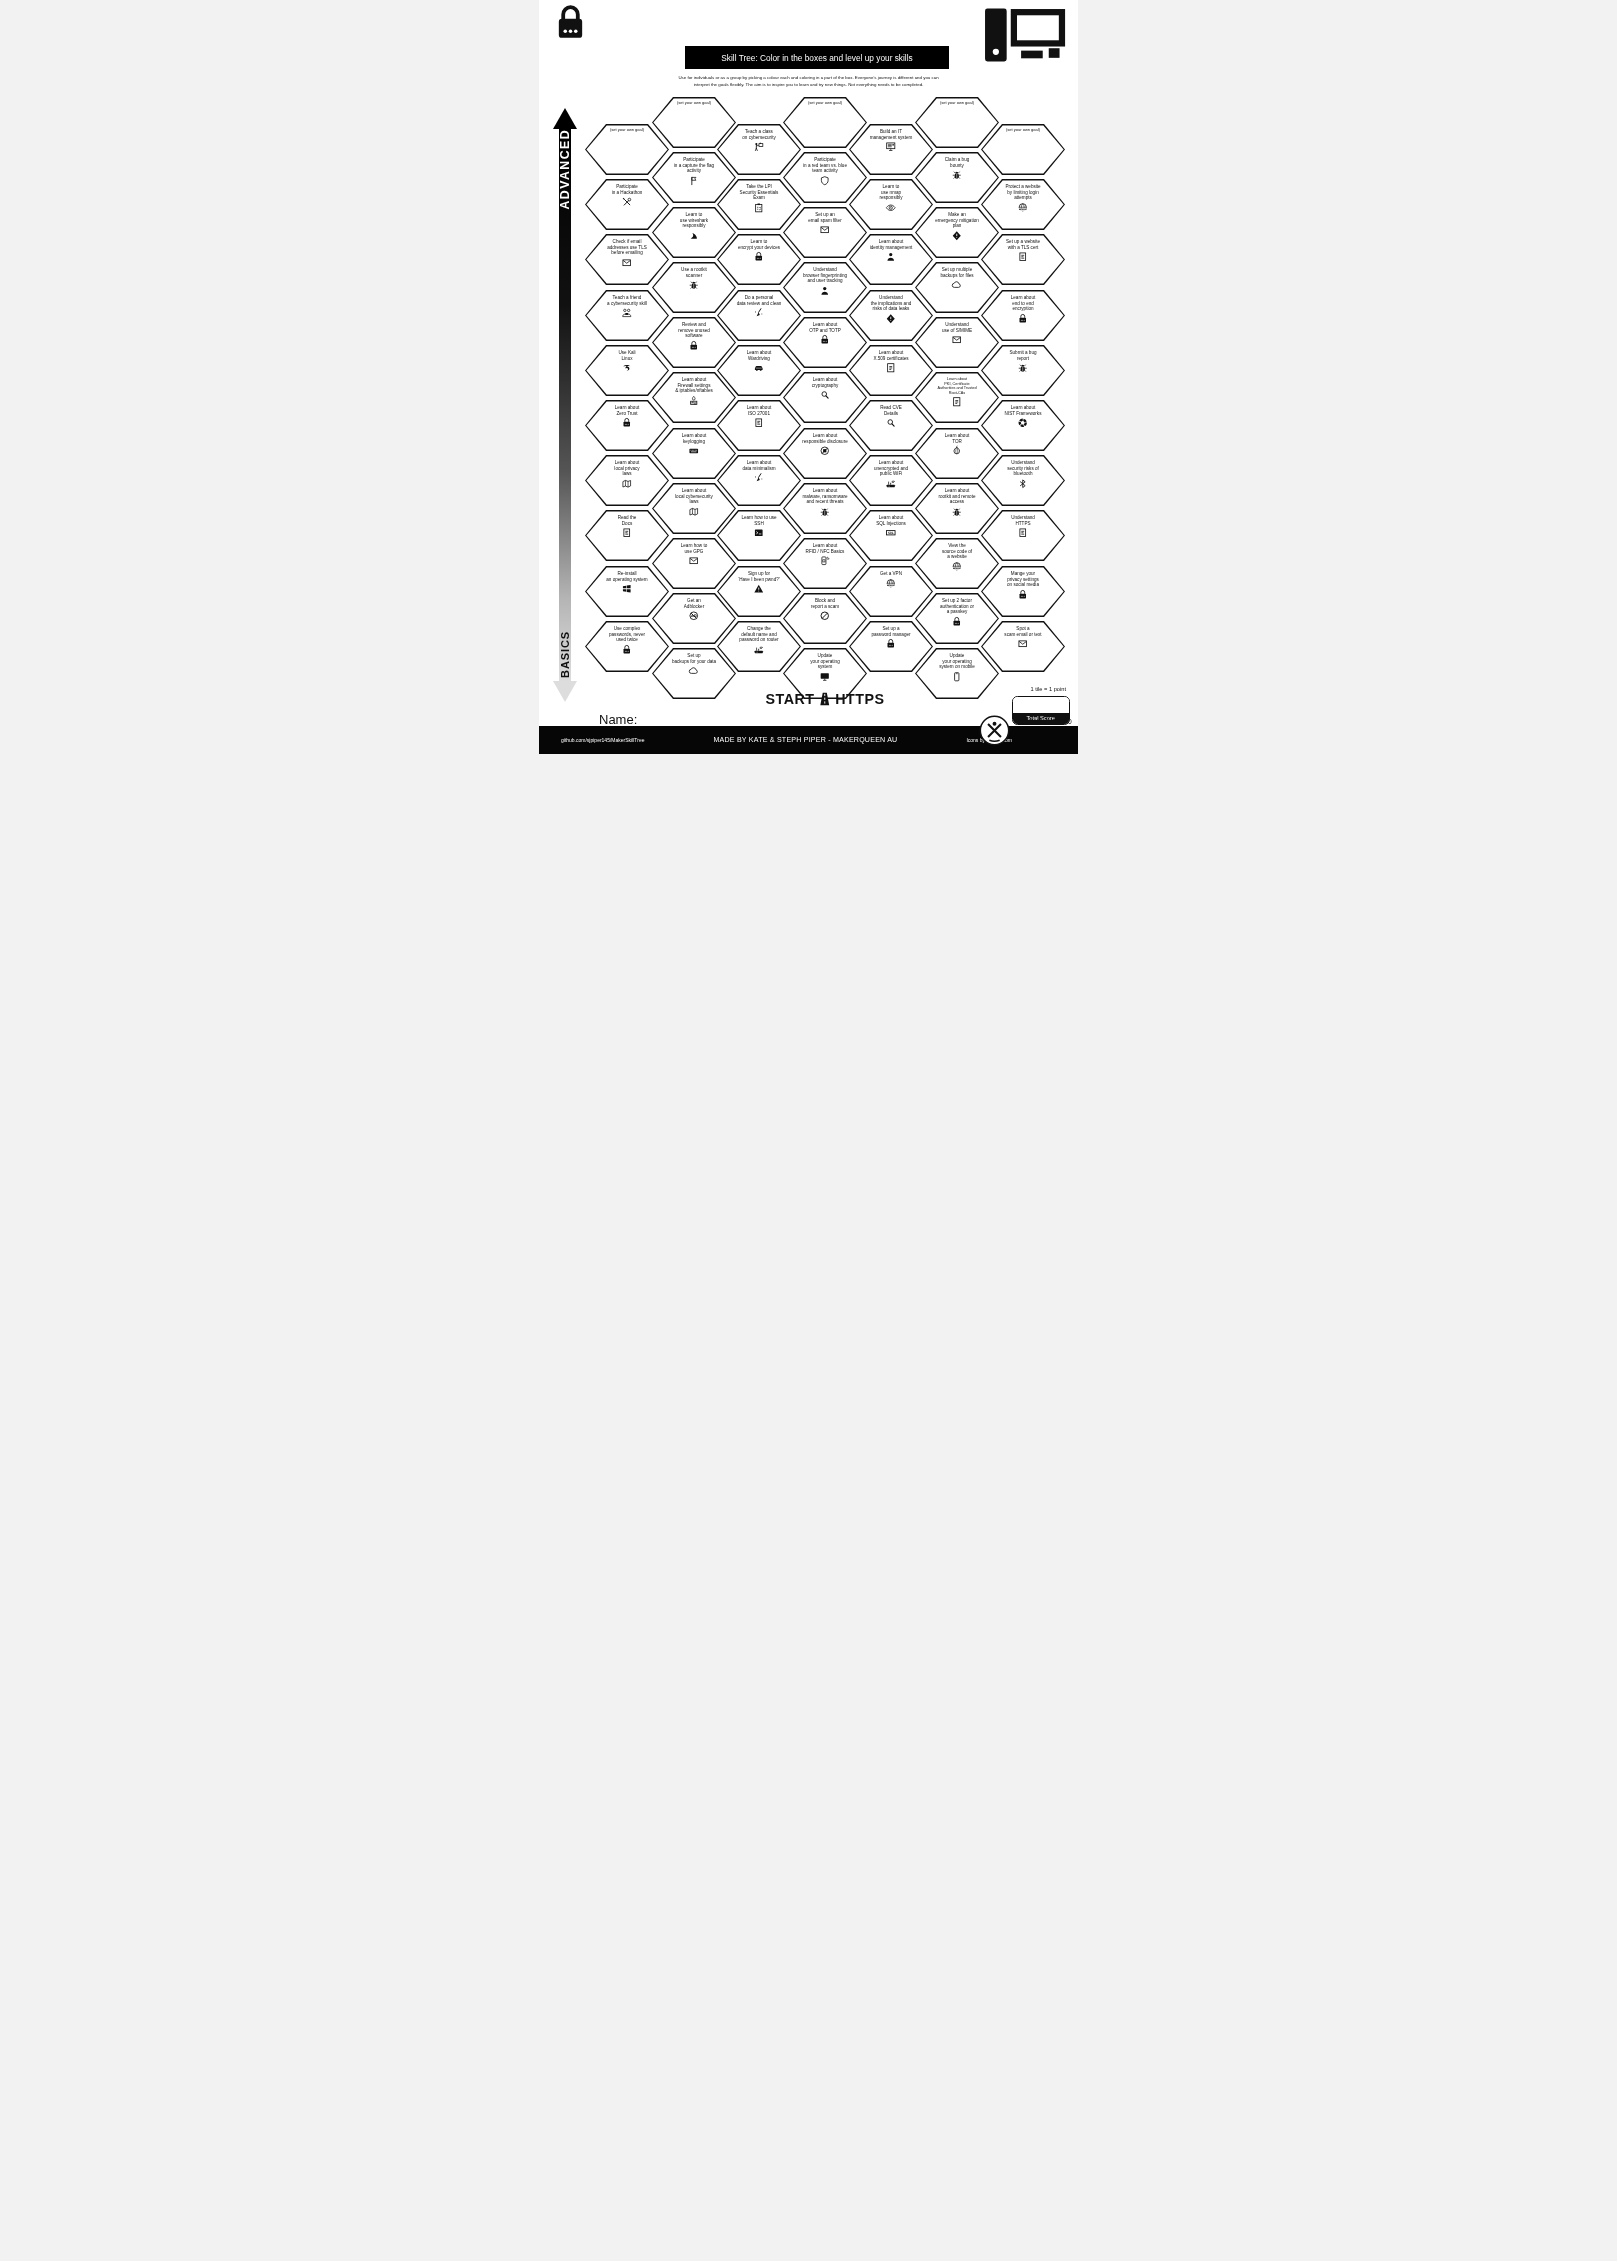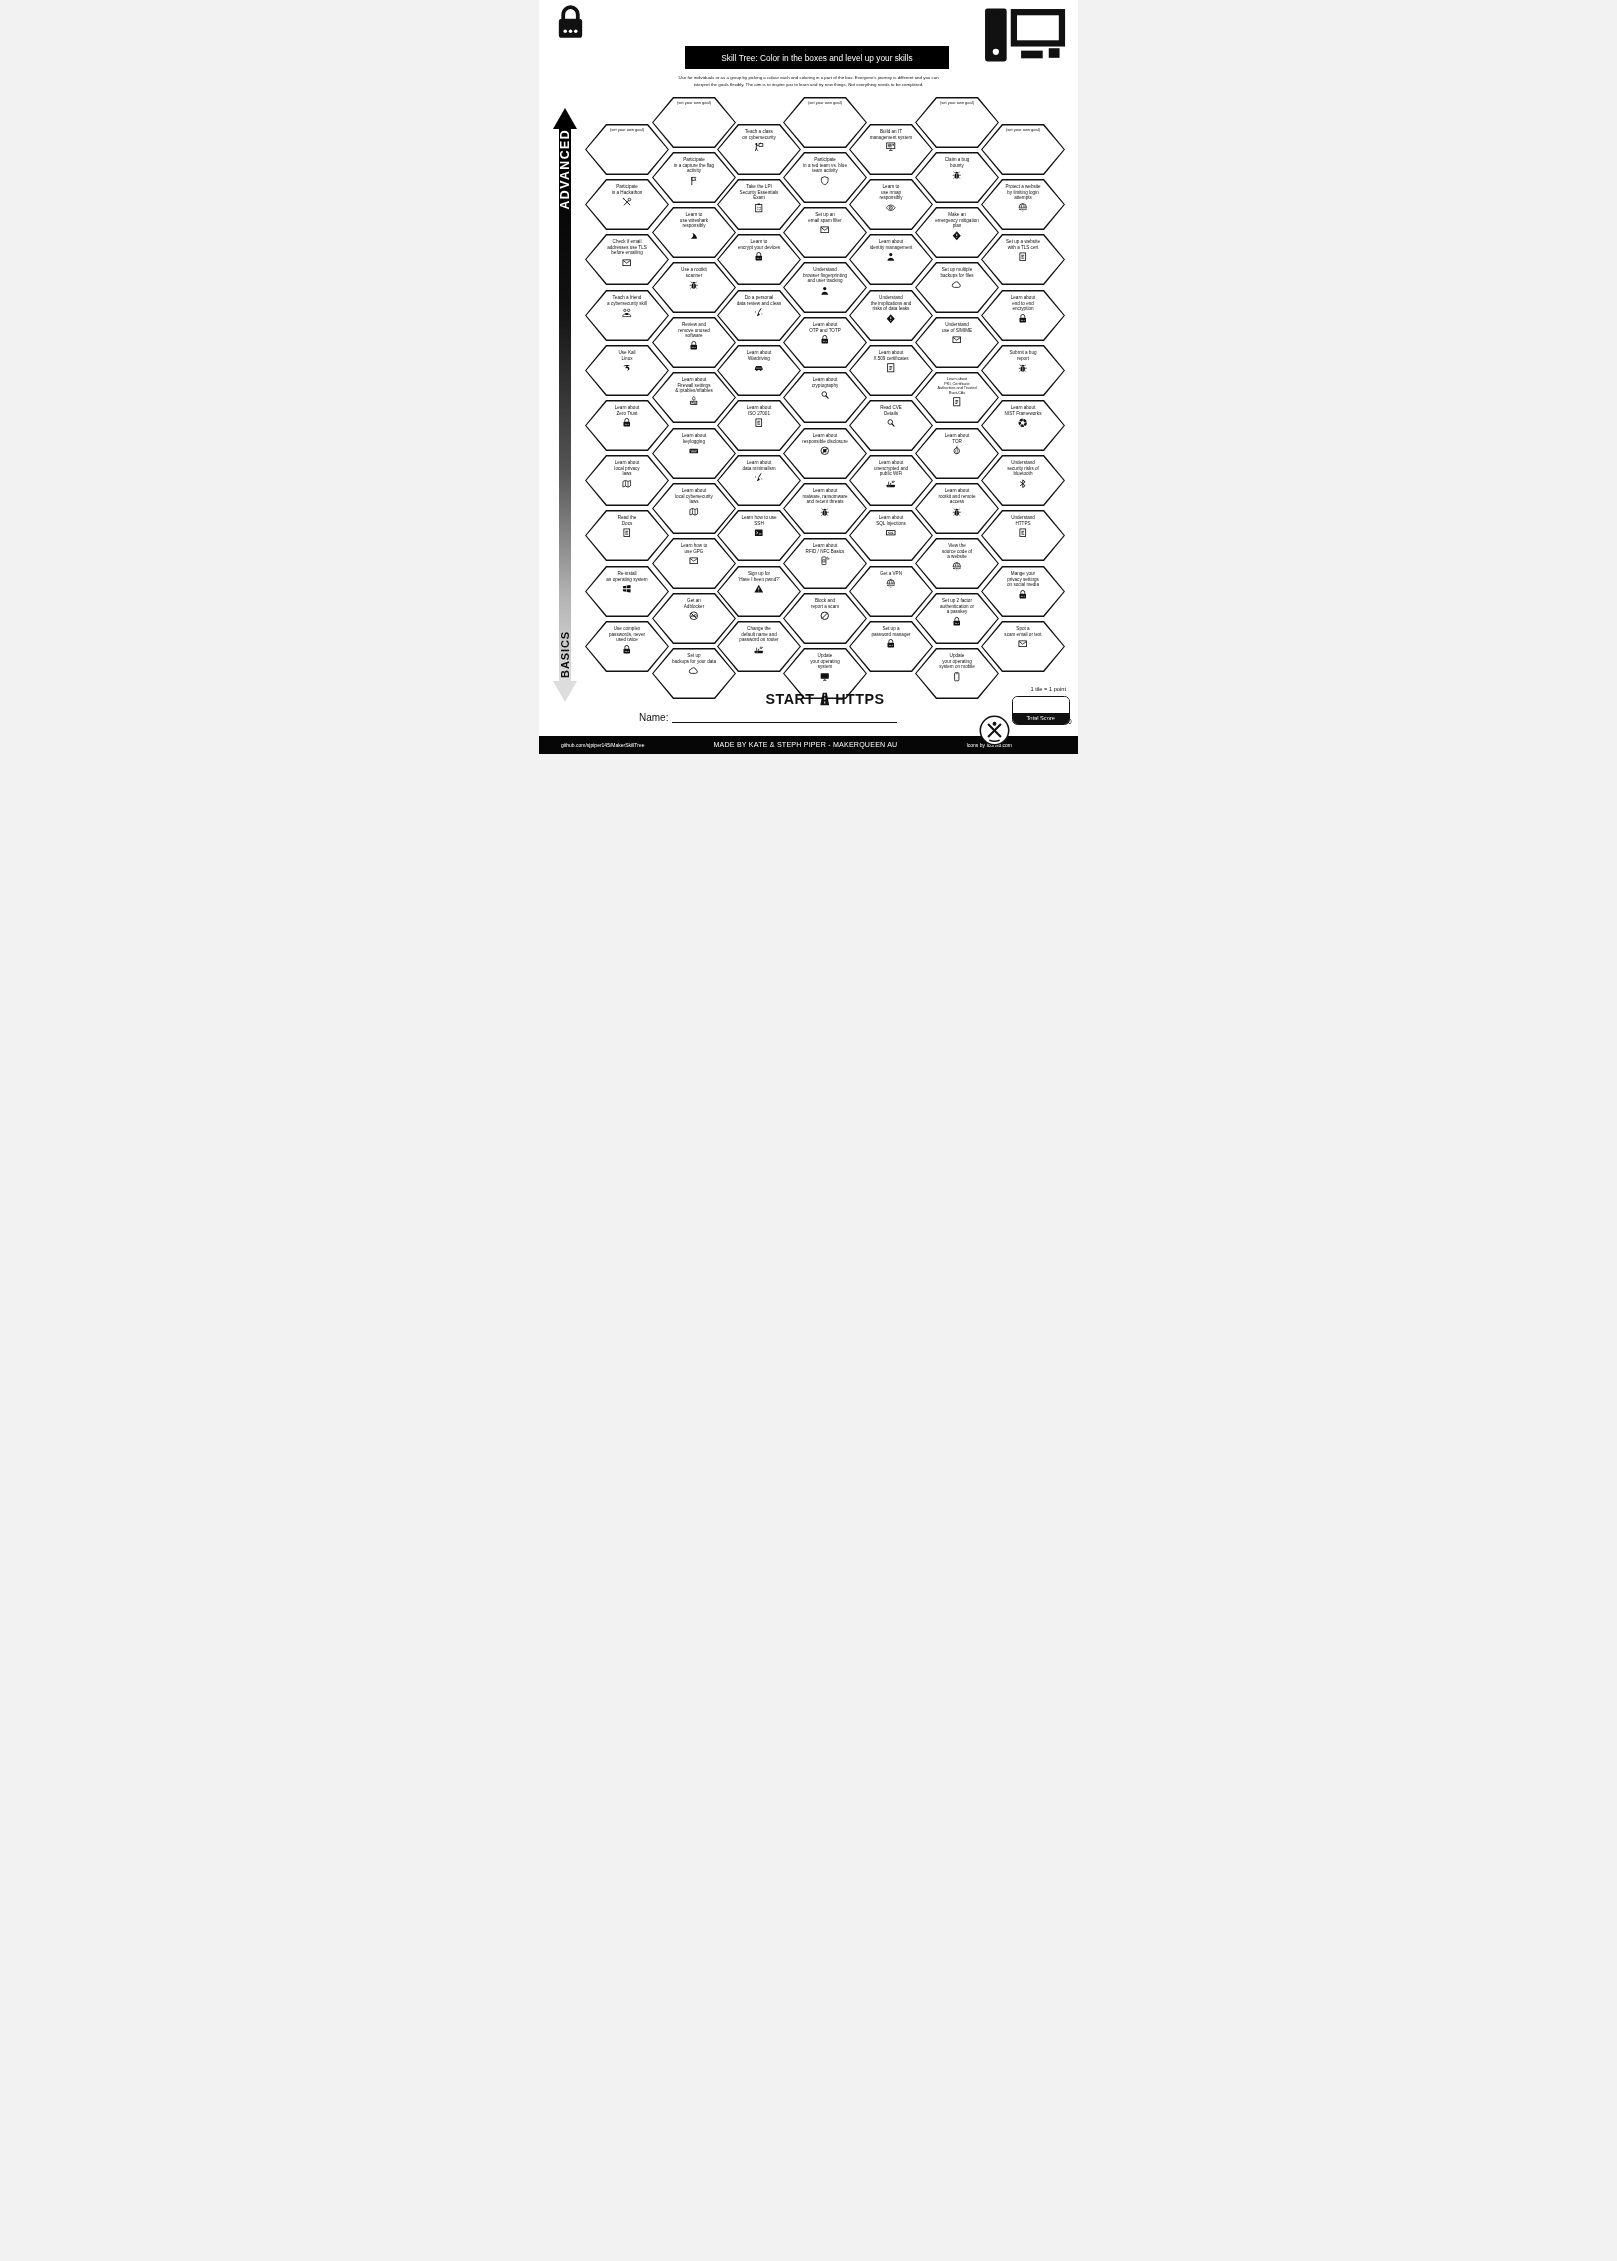"Name:" .name-row { font-size: 10px -> 13px; margin-left: 40px -> none }
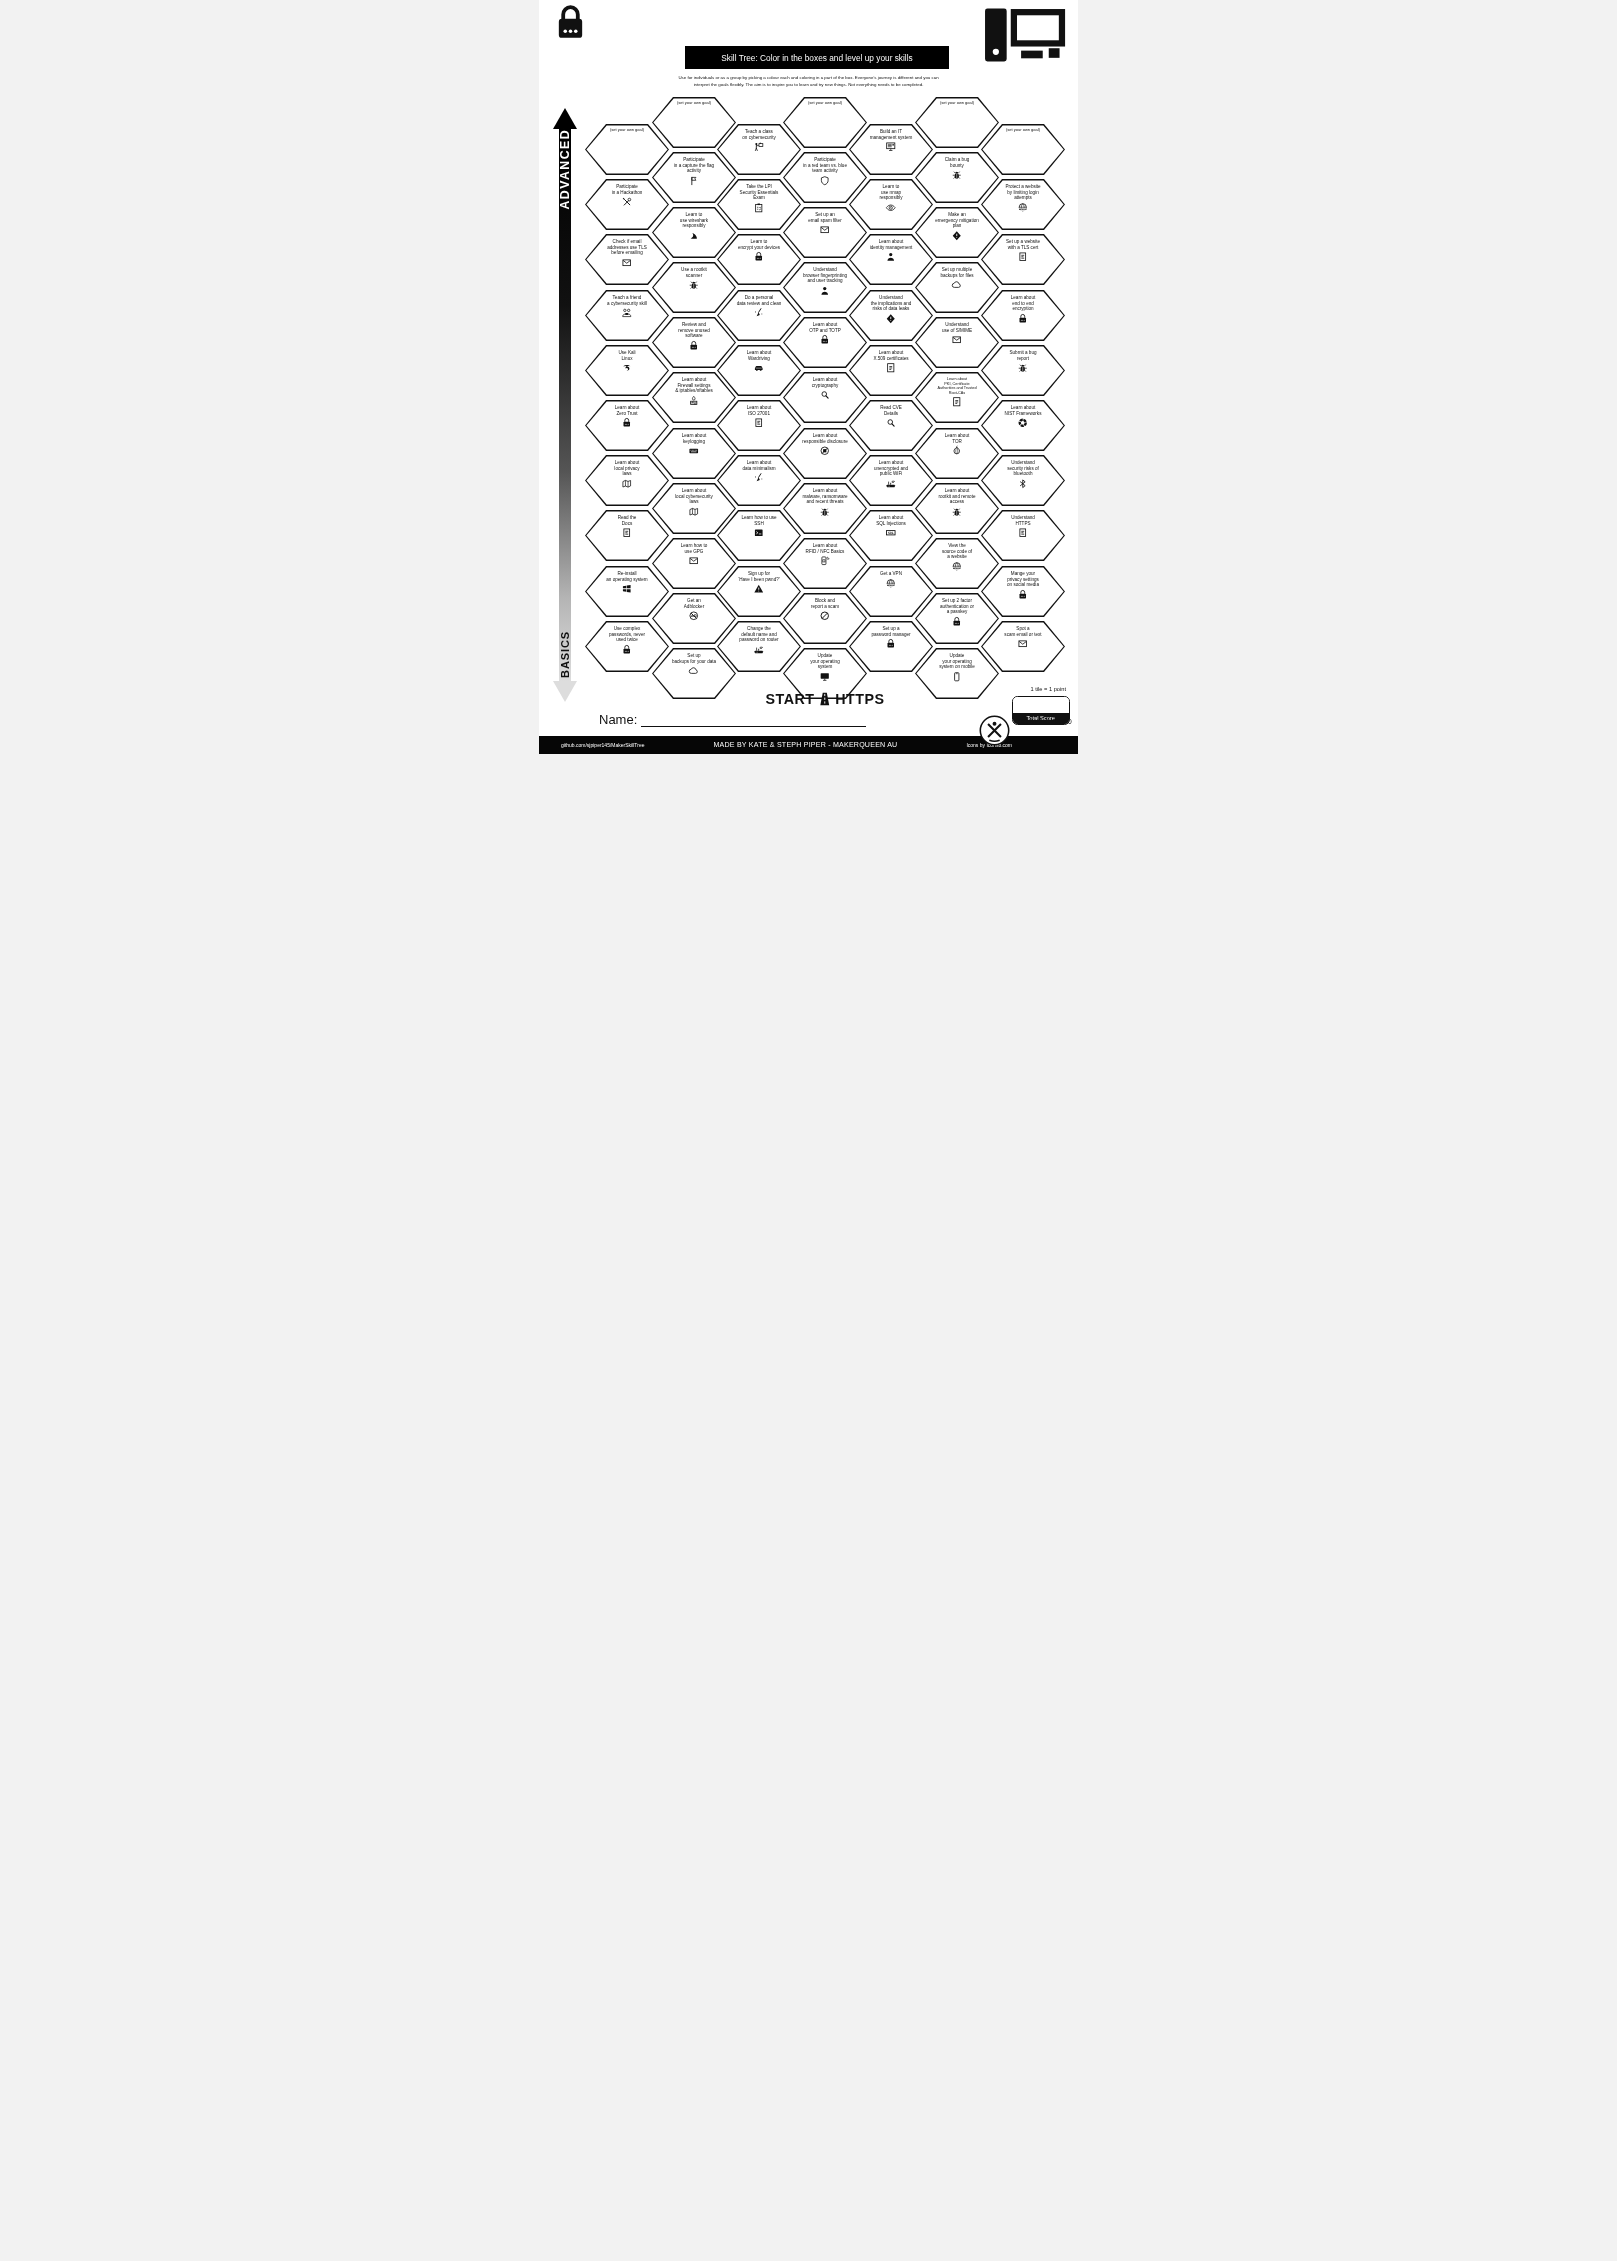"MADE BY KATE & STEPH" .footer-bar { height: 18px -> 28px }
